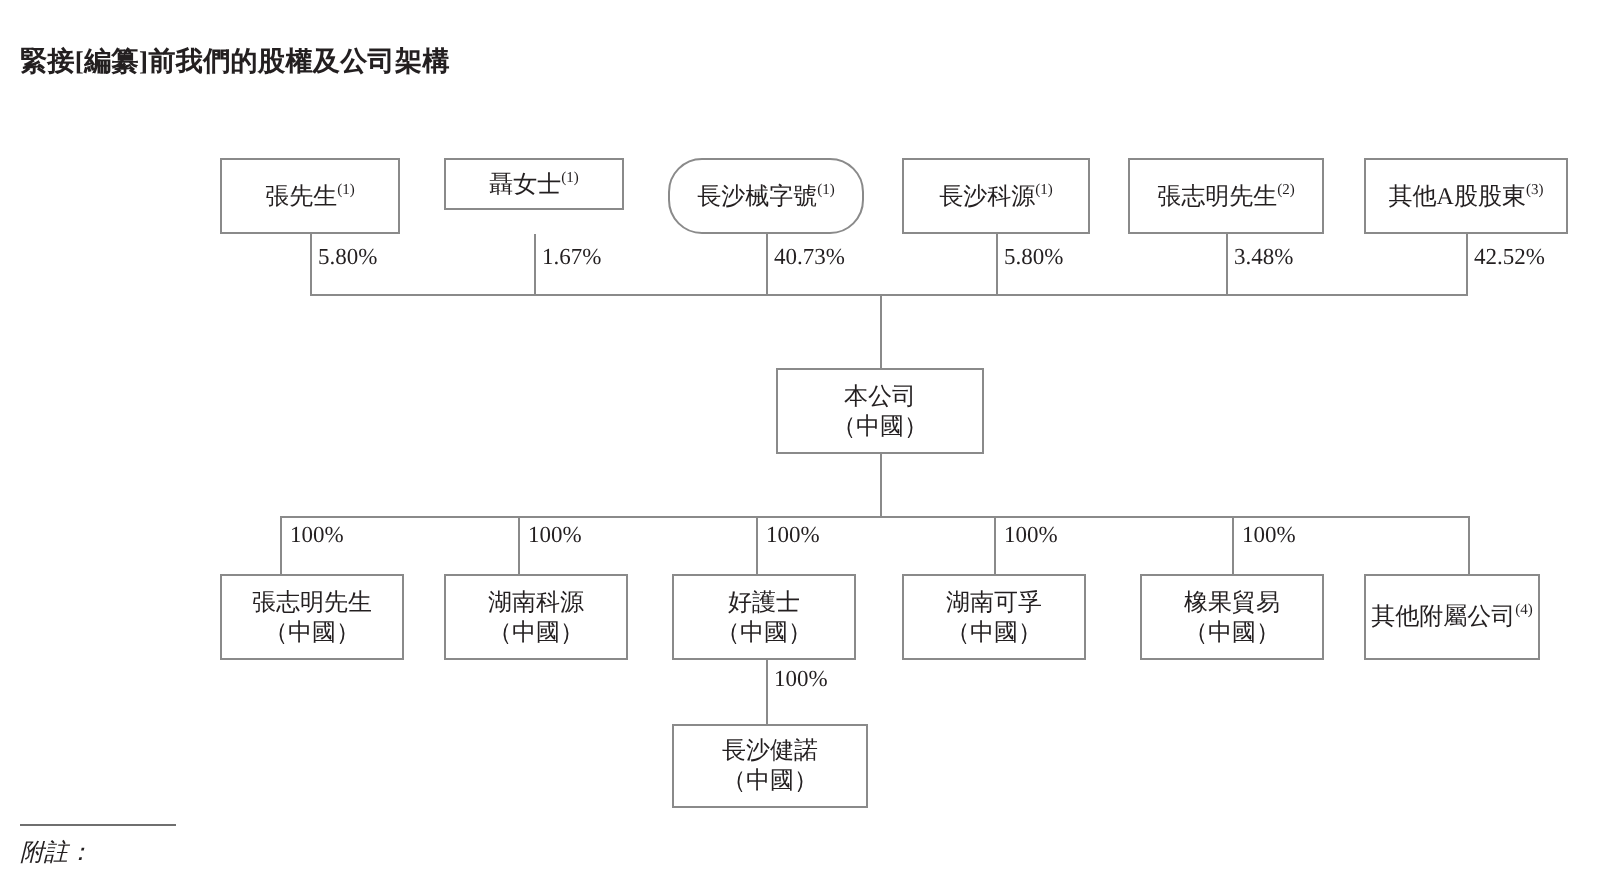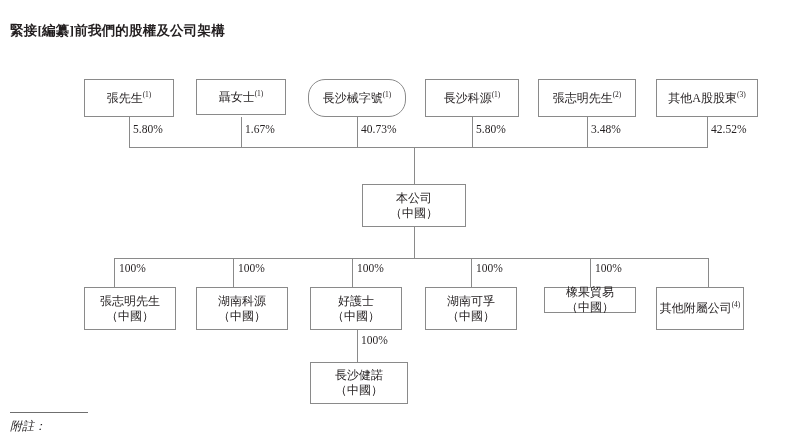"張先生(1)" .diagram > * { margin-left: none -> 26px }
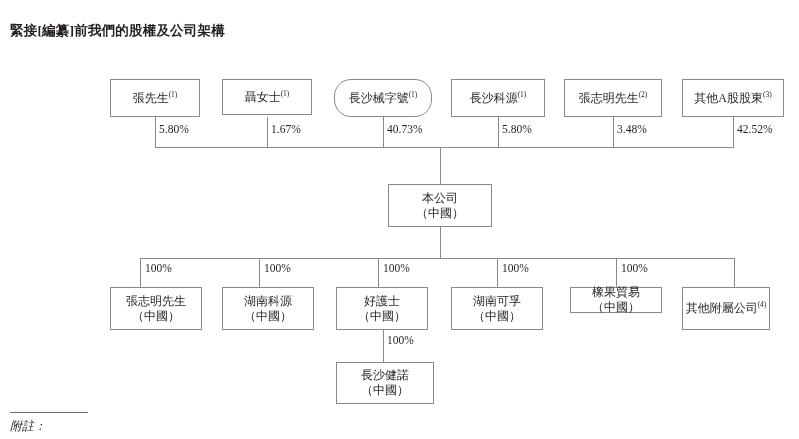"聶女士(1)" div.node { height: 36px -> 26px }
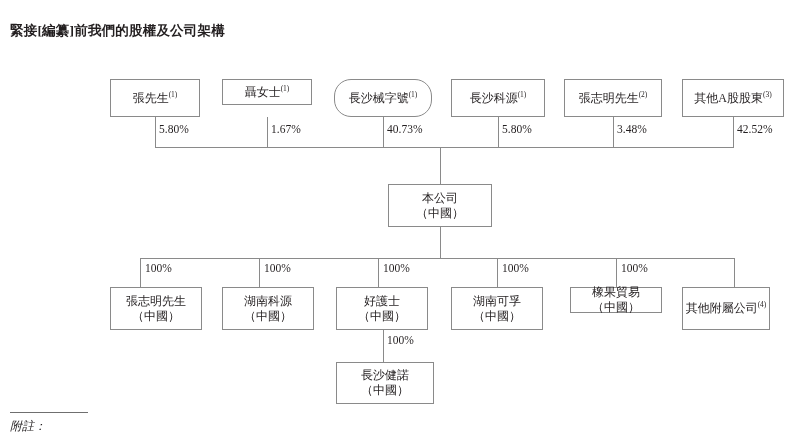"橡果貿易" div.node { height: 26px -> 43px }
